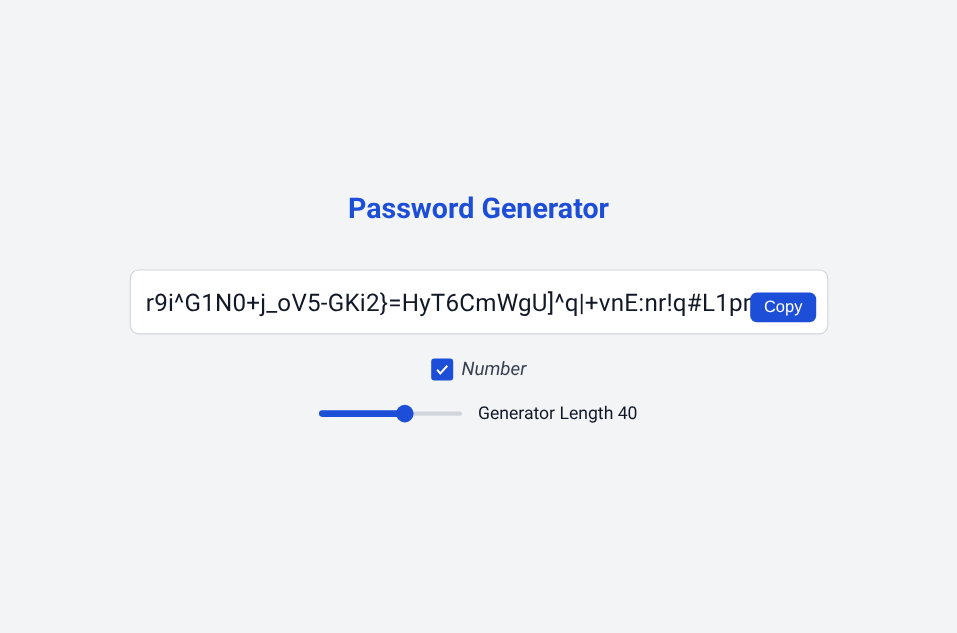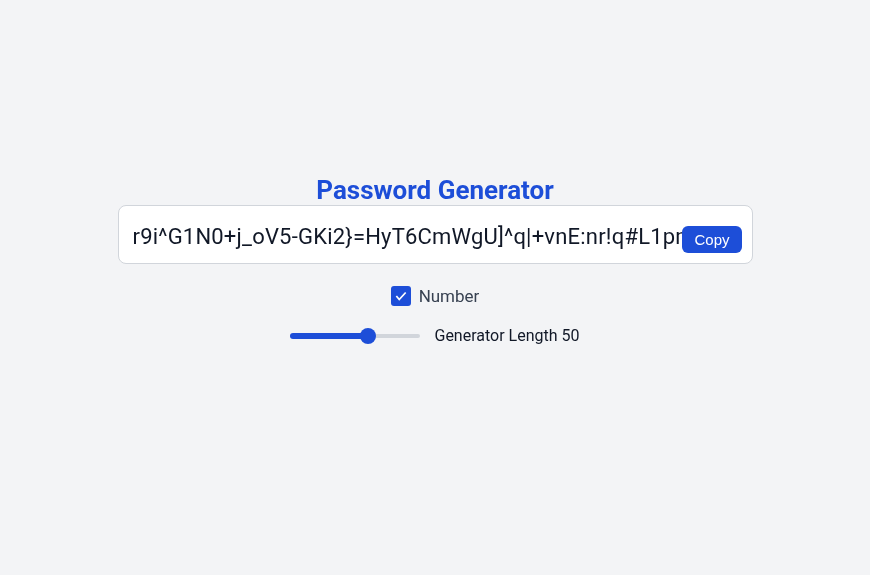"Password Generator" .title { margin-bottom: none -> 40px }
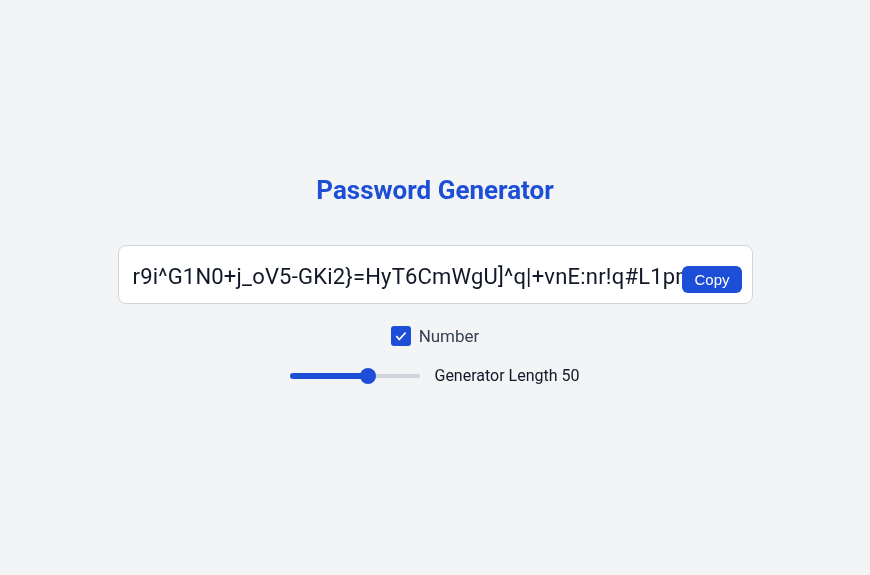"Number" .options-row { font-style: none -> italic }
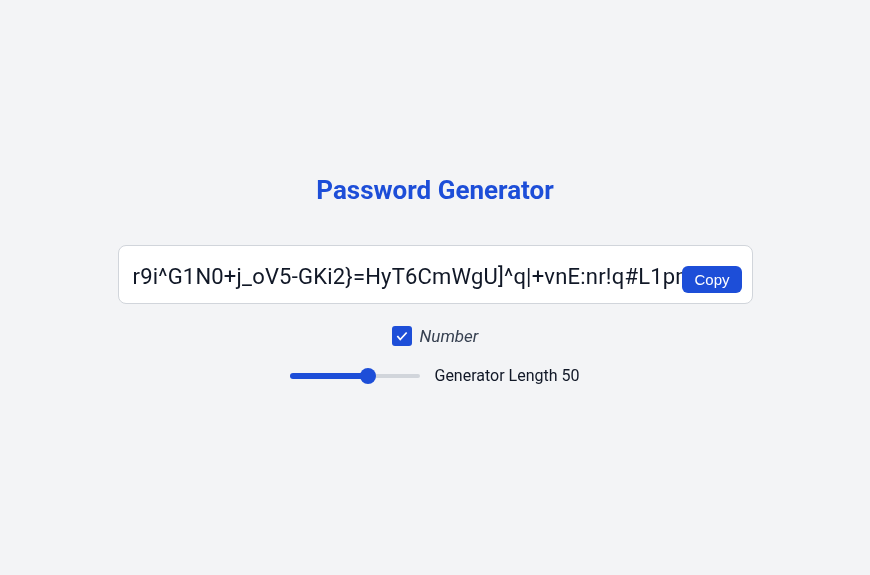"50" span { text: 50 -> 40 }
